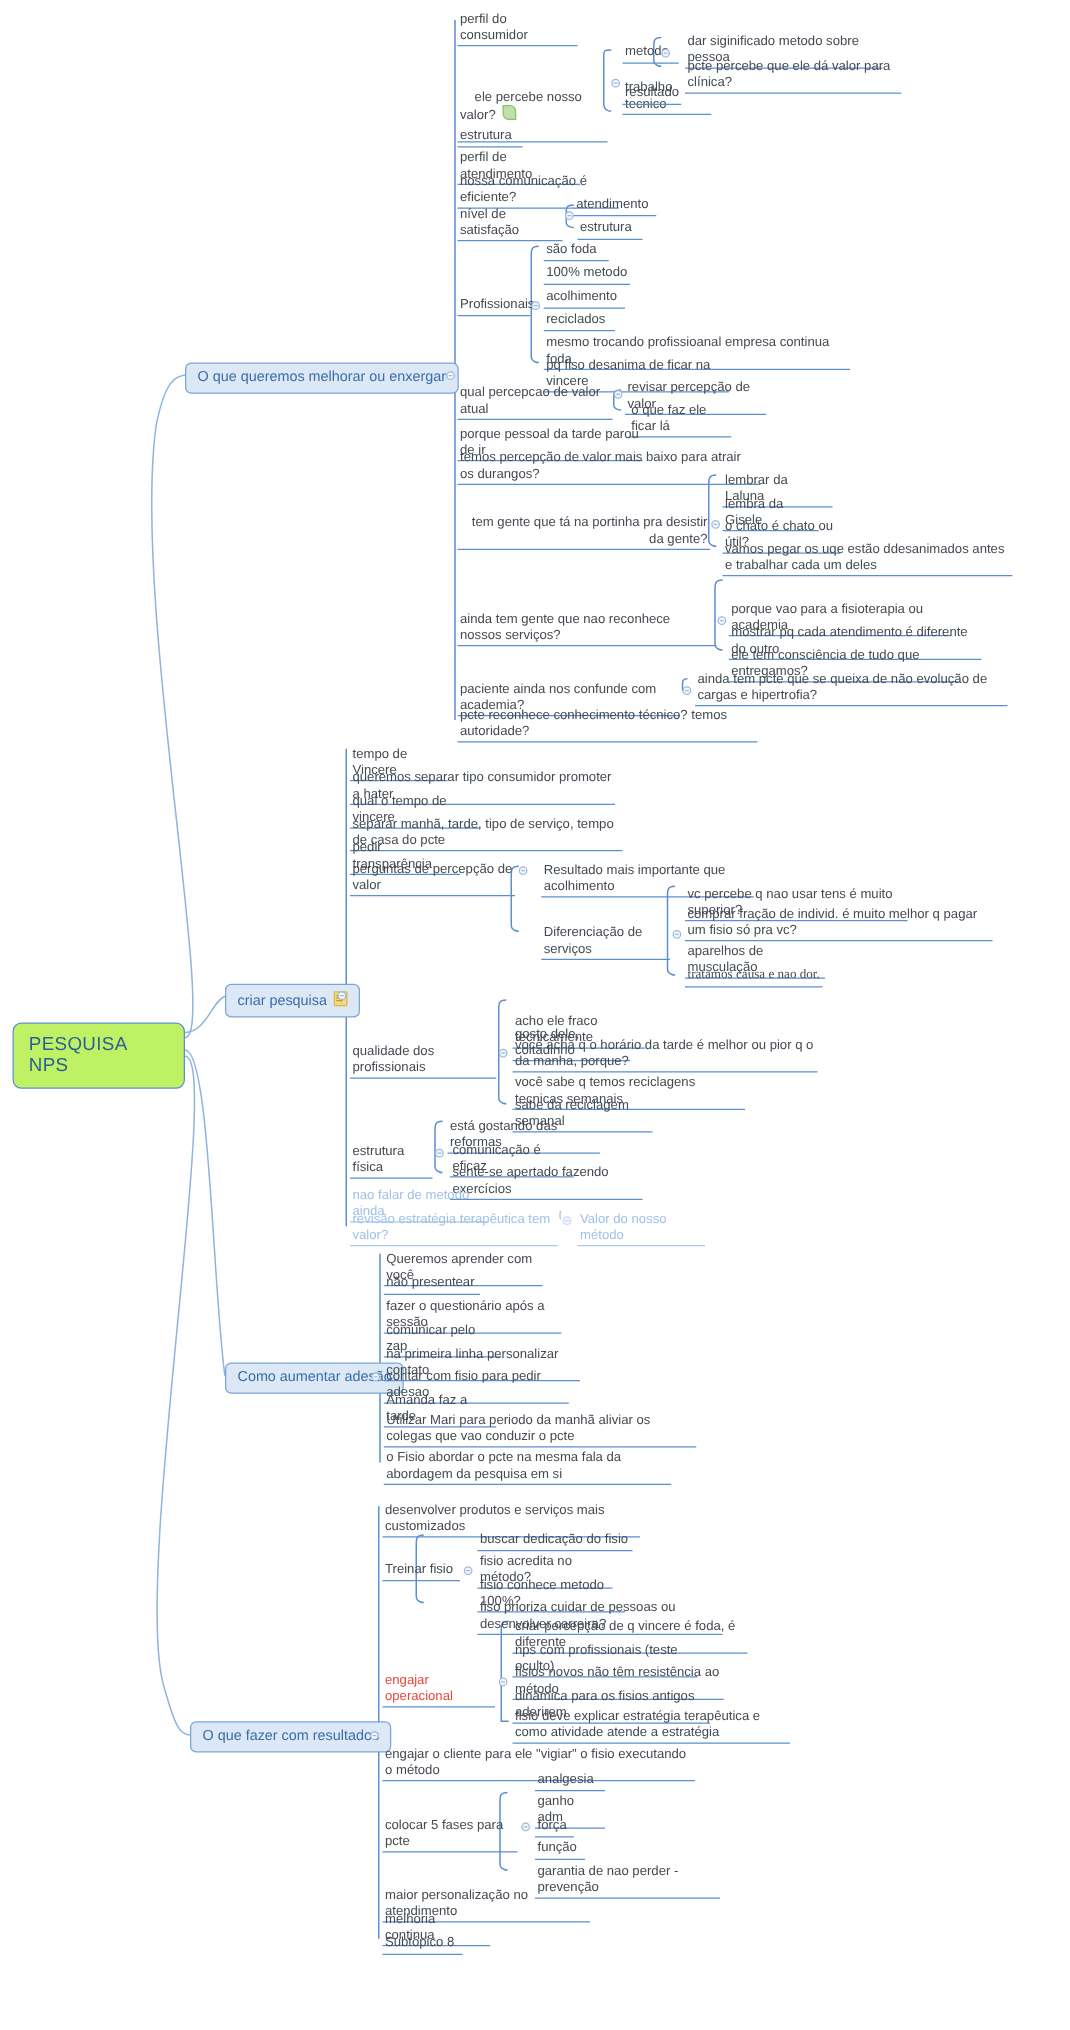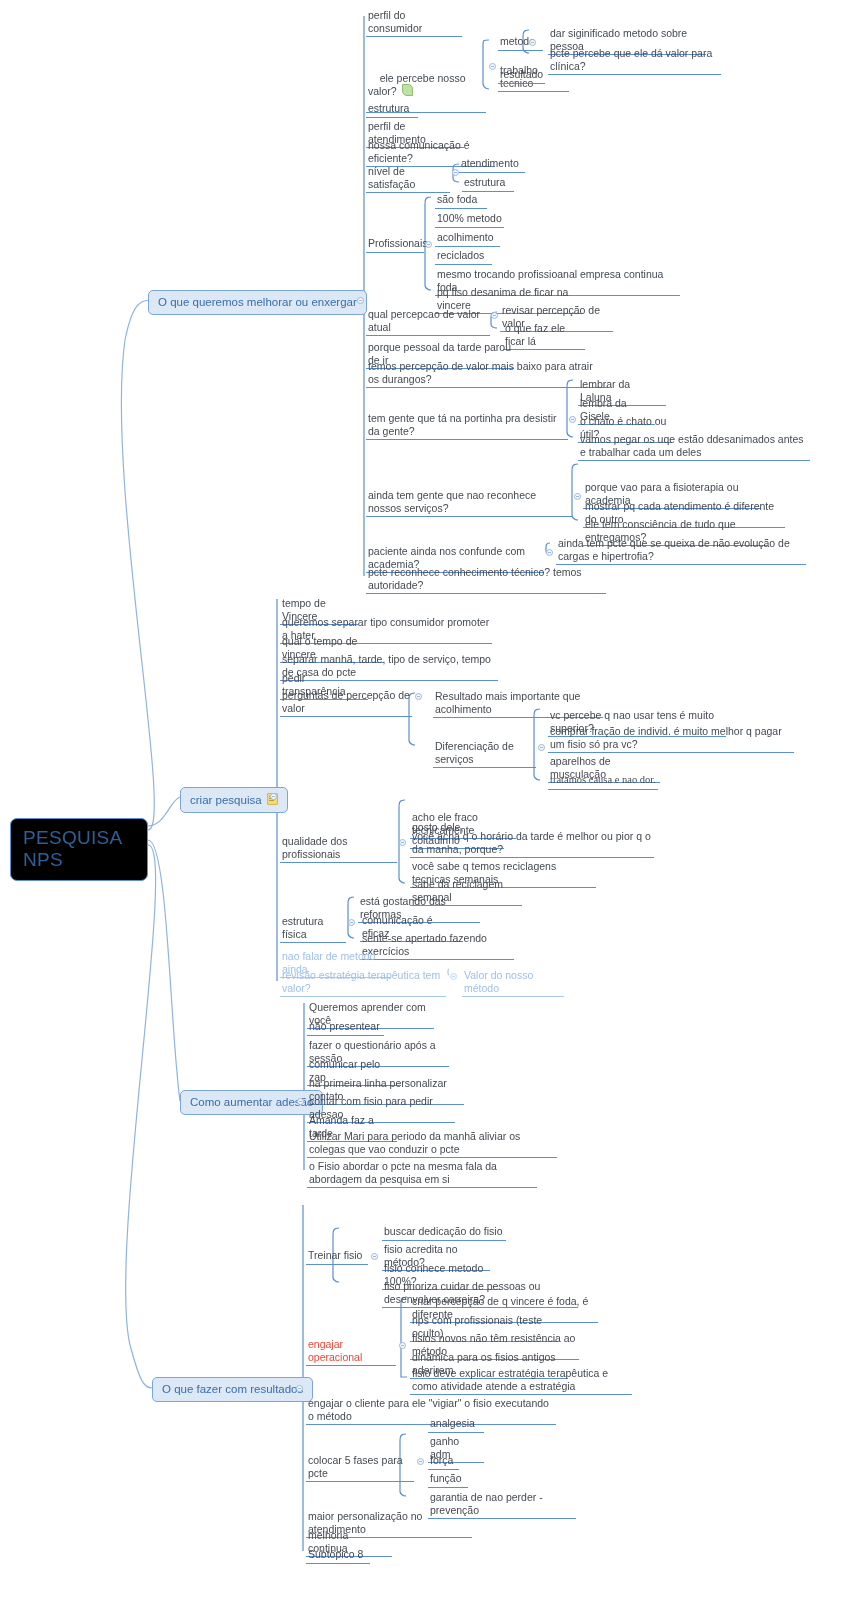"tem gente que tá na" div.node { text-align: none -> right }
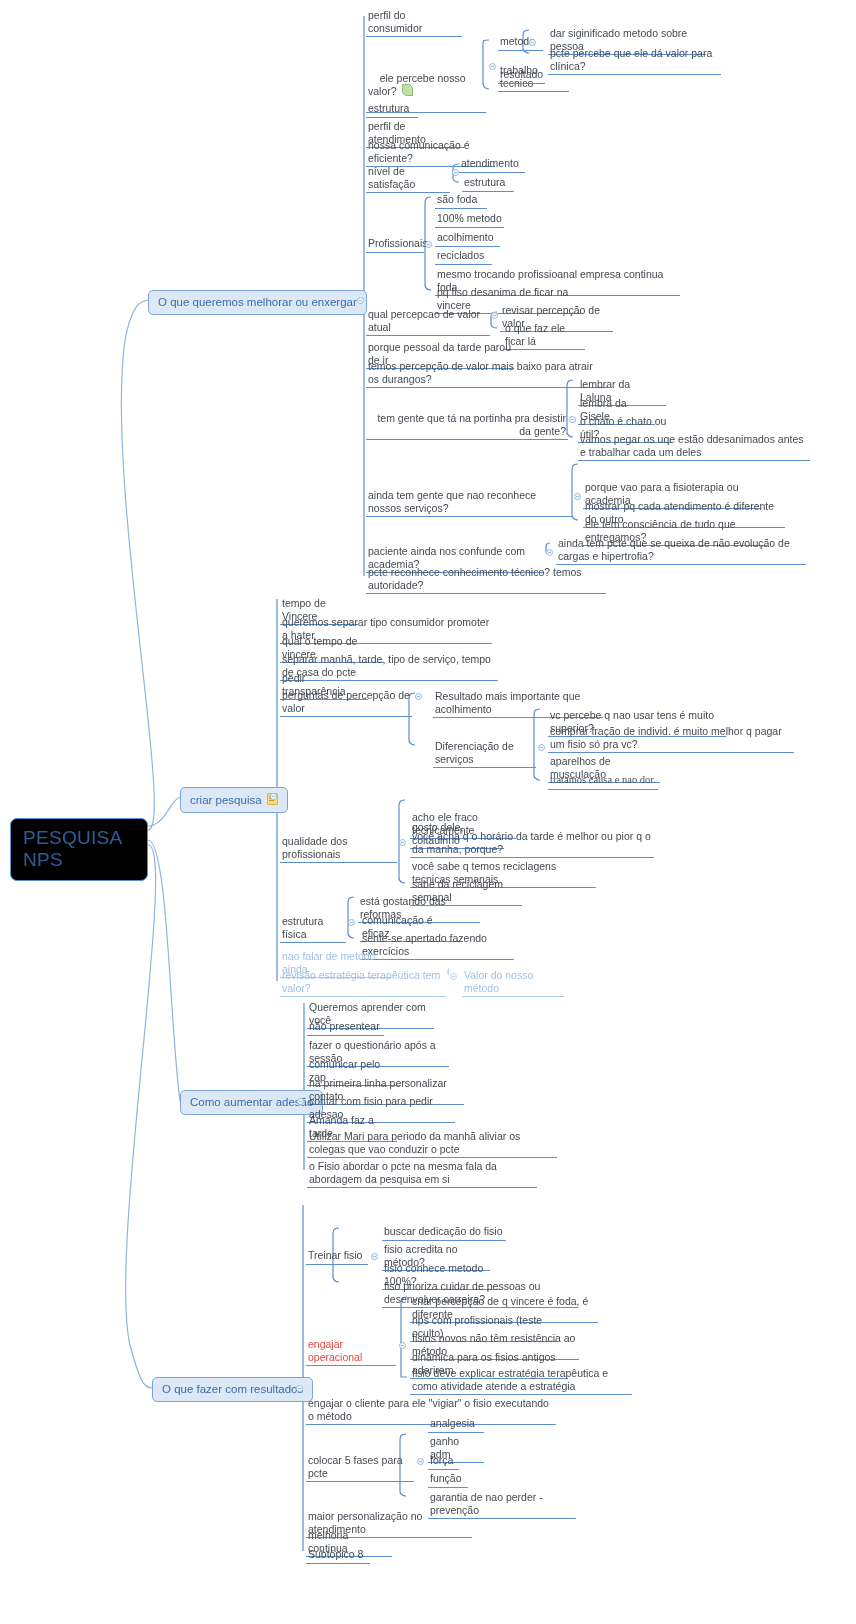"PESQUISA NPS" .root { background: #000000 -> #bef264; font-size: 19px -> 15px }
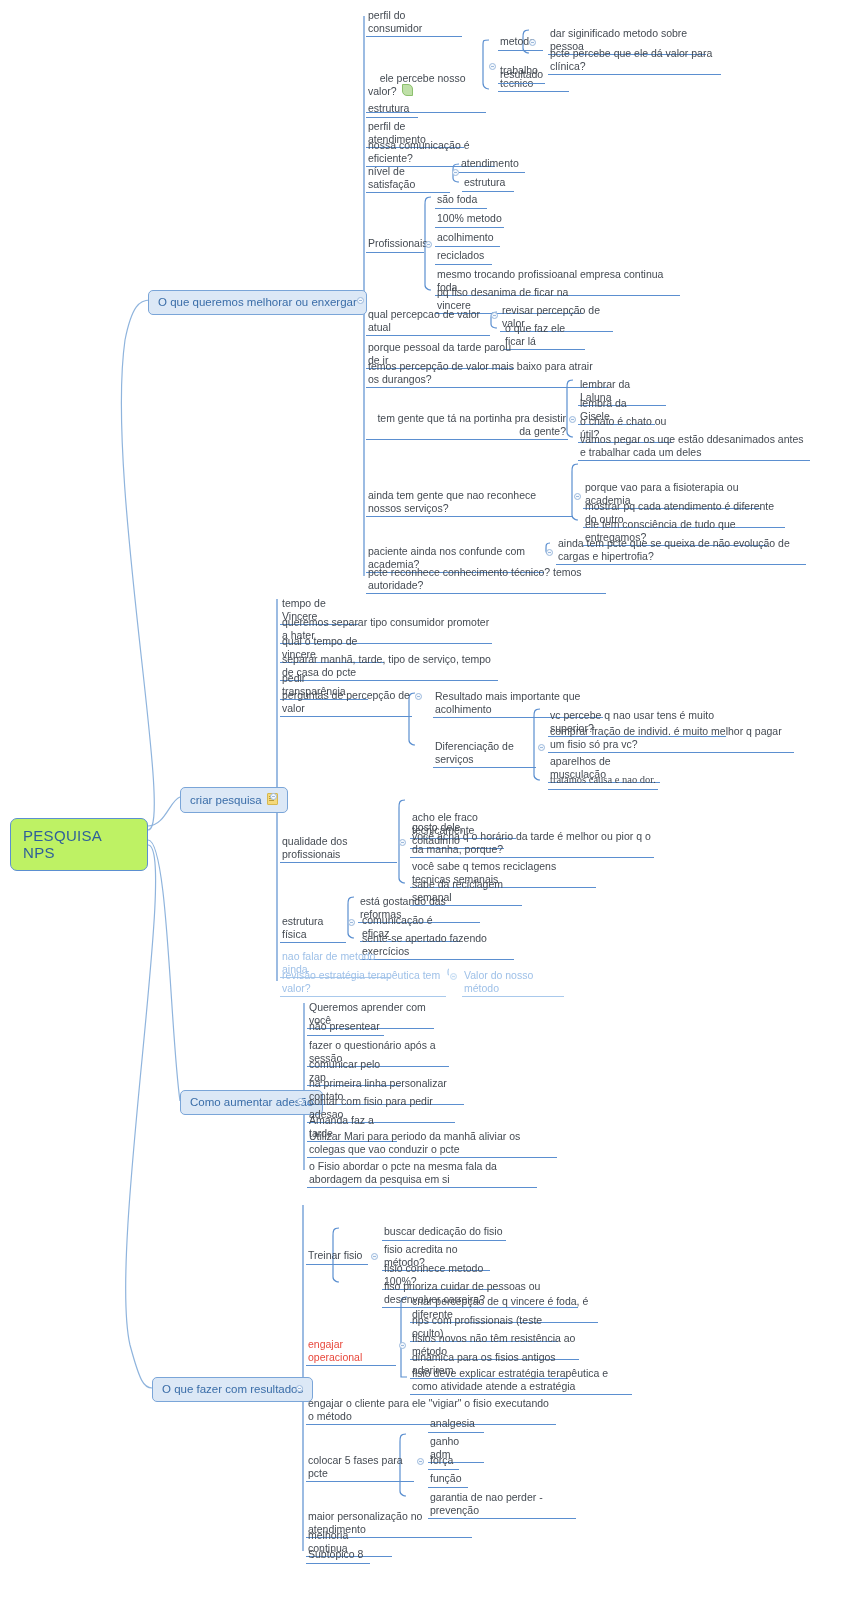"desenvolver produtos e serviços mais" div.node { html: none -> <div><span>desenvolver produtos e serviços mais customizados</span></div> }
